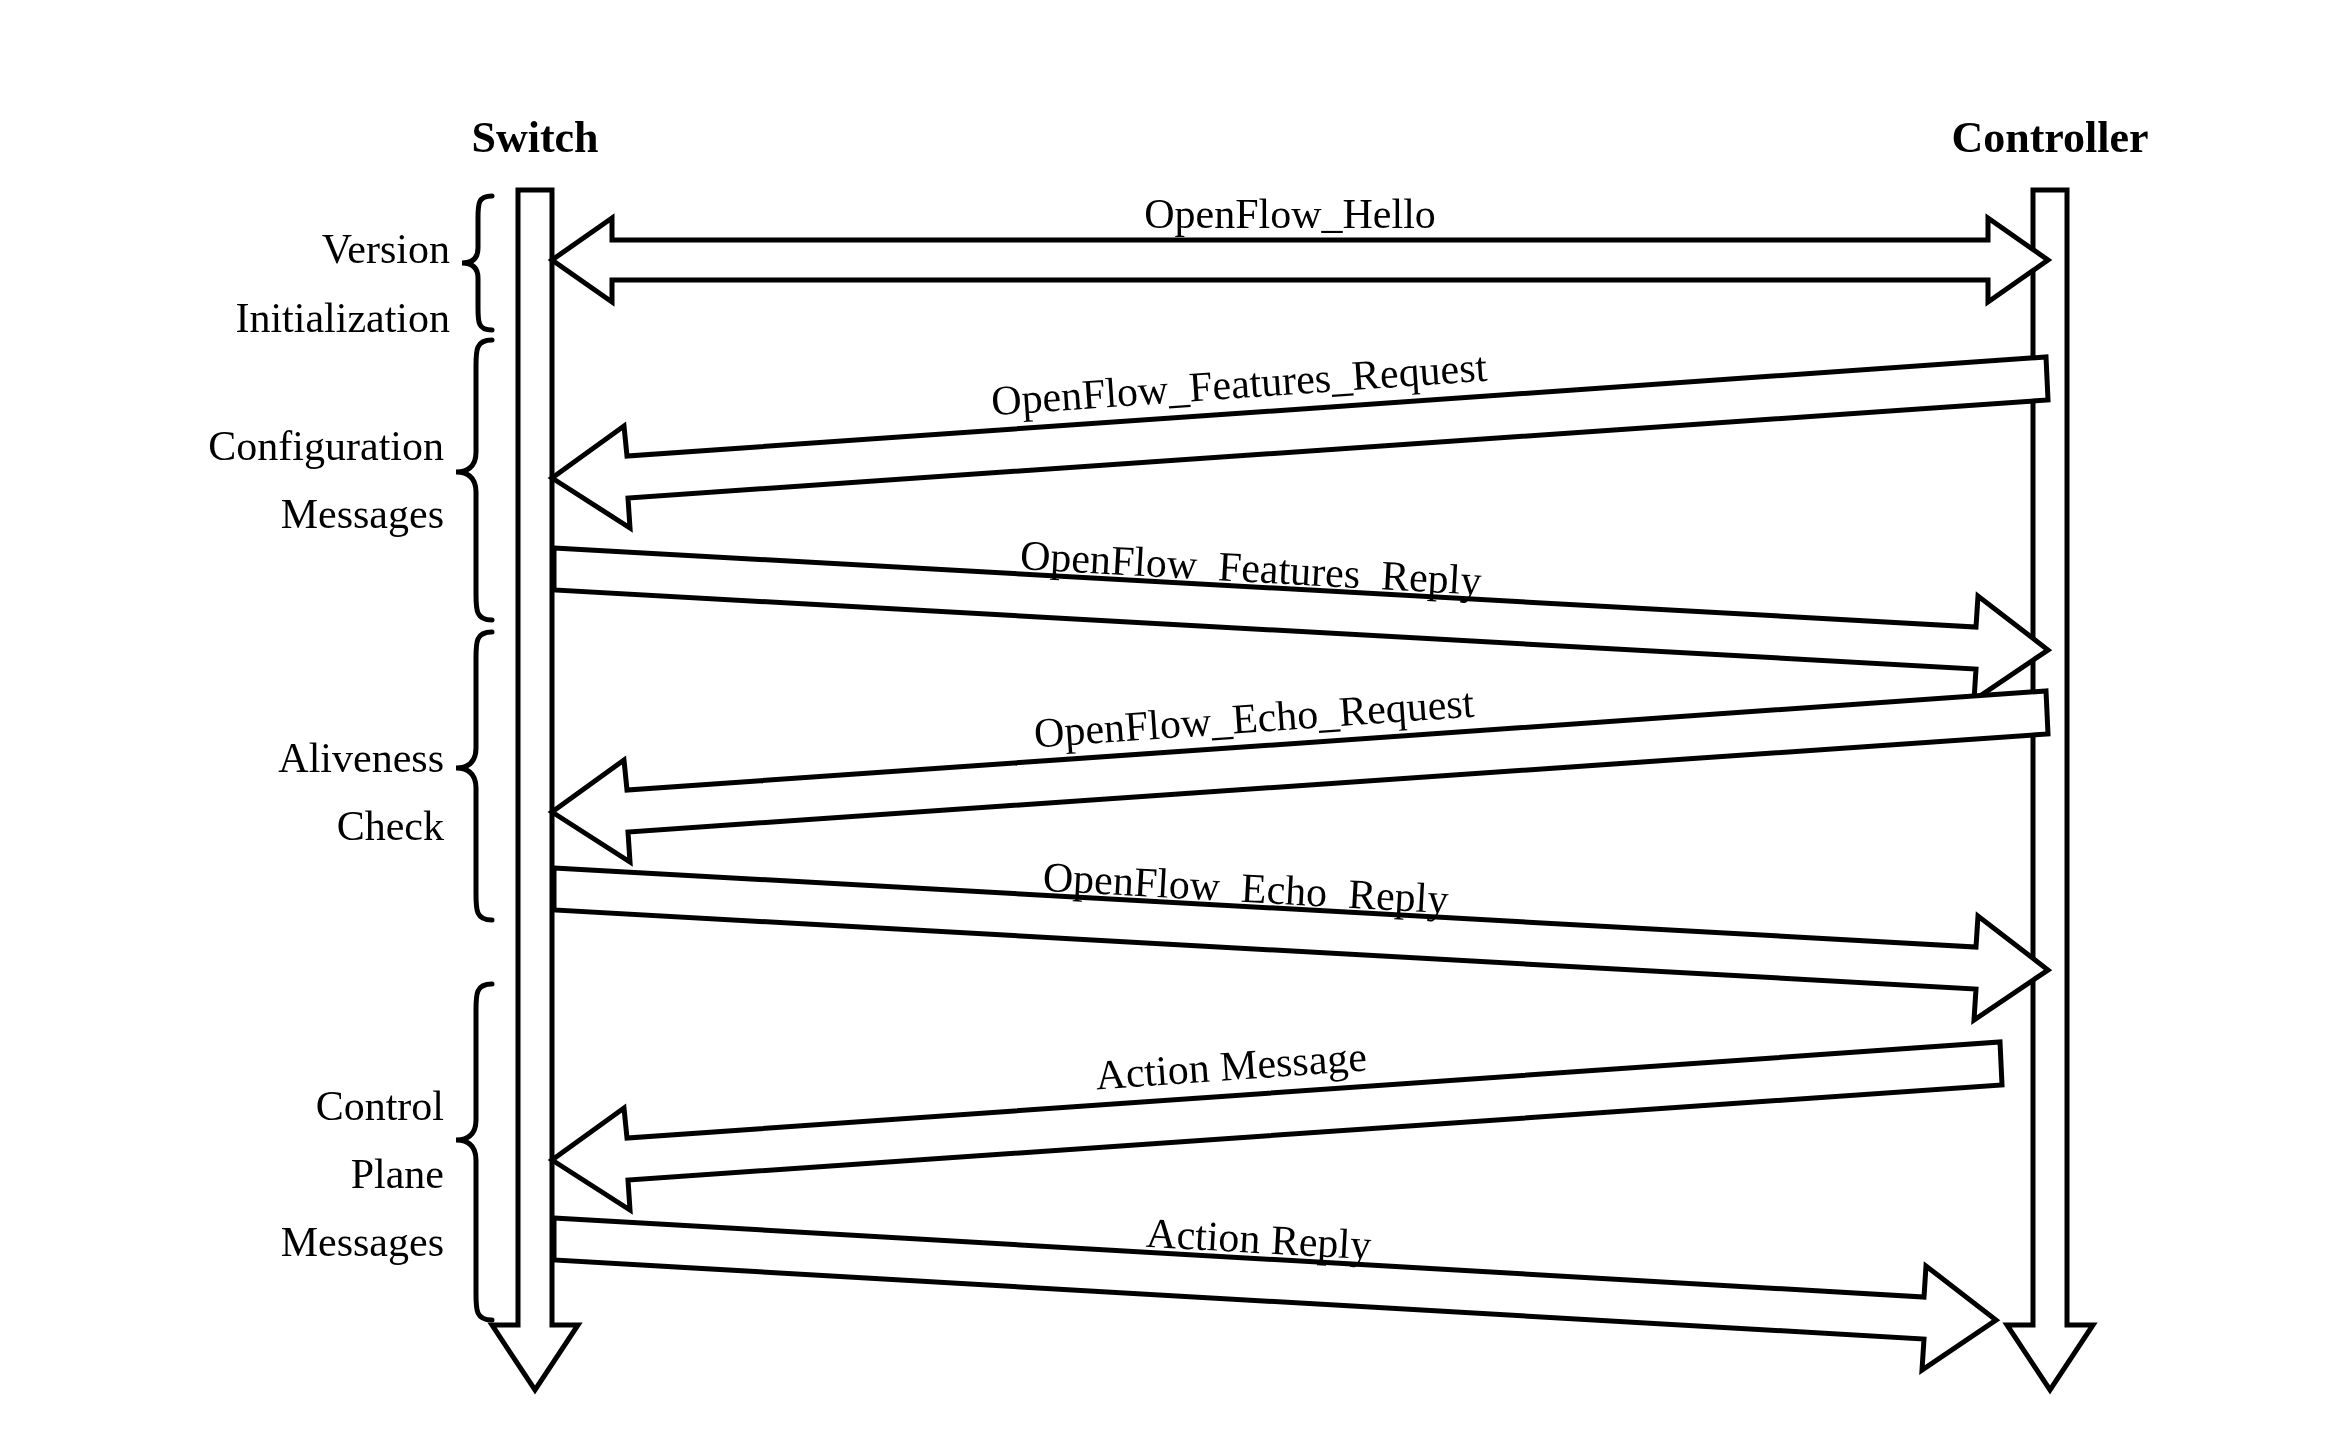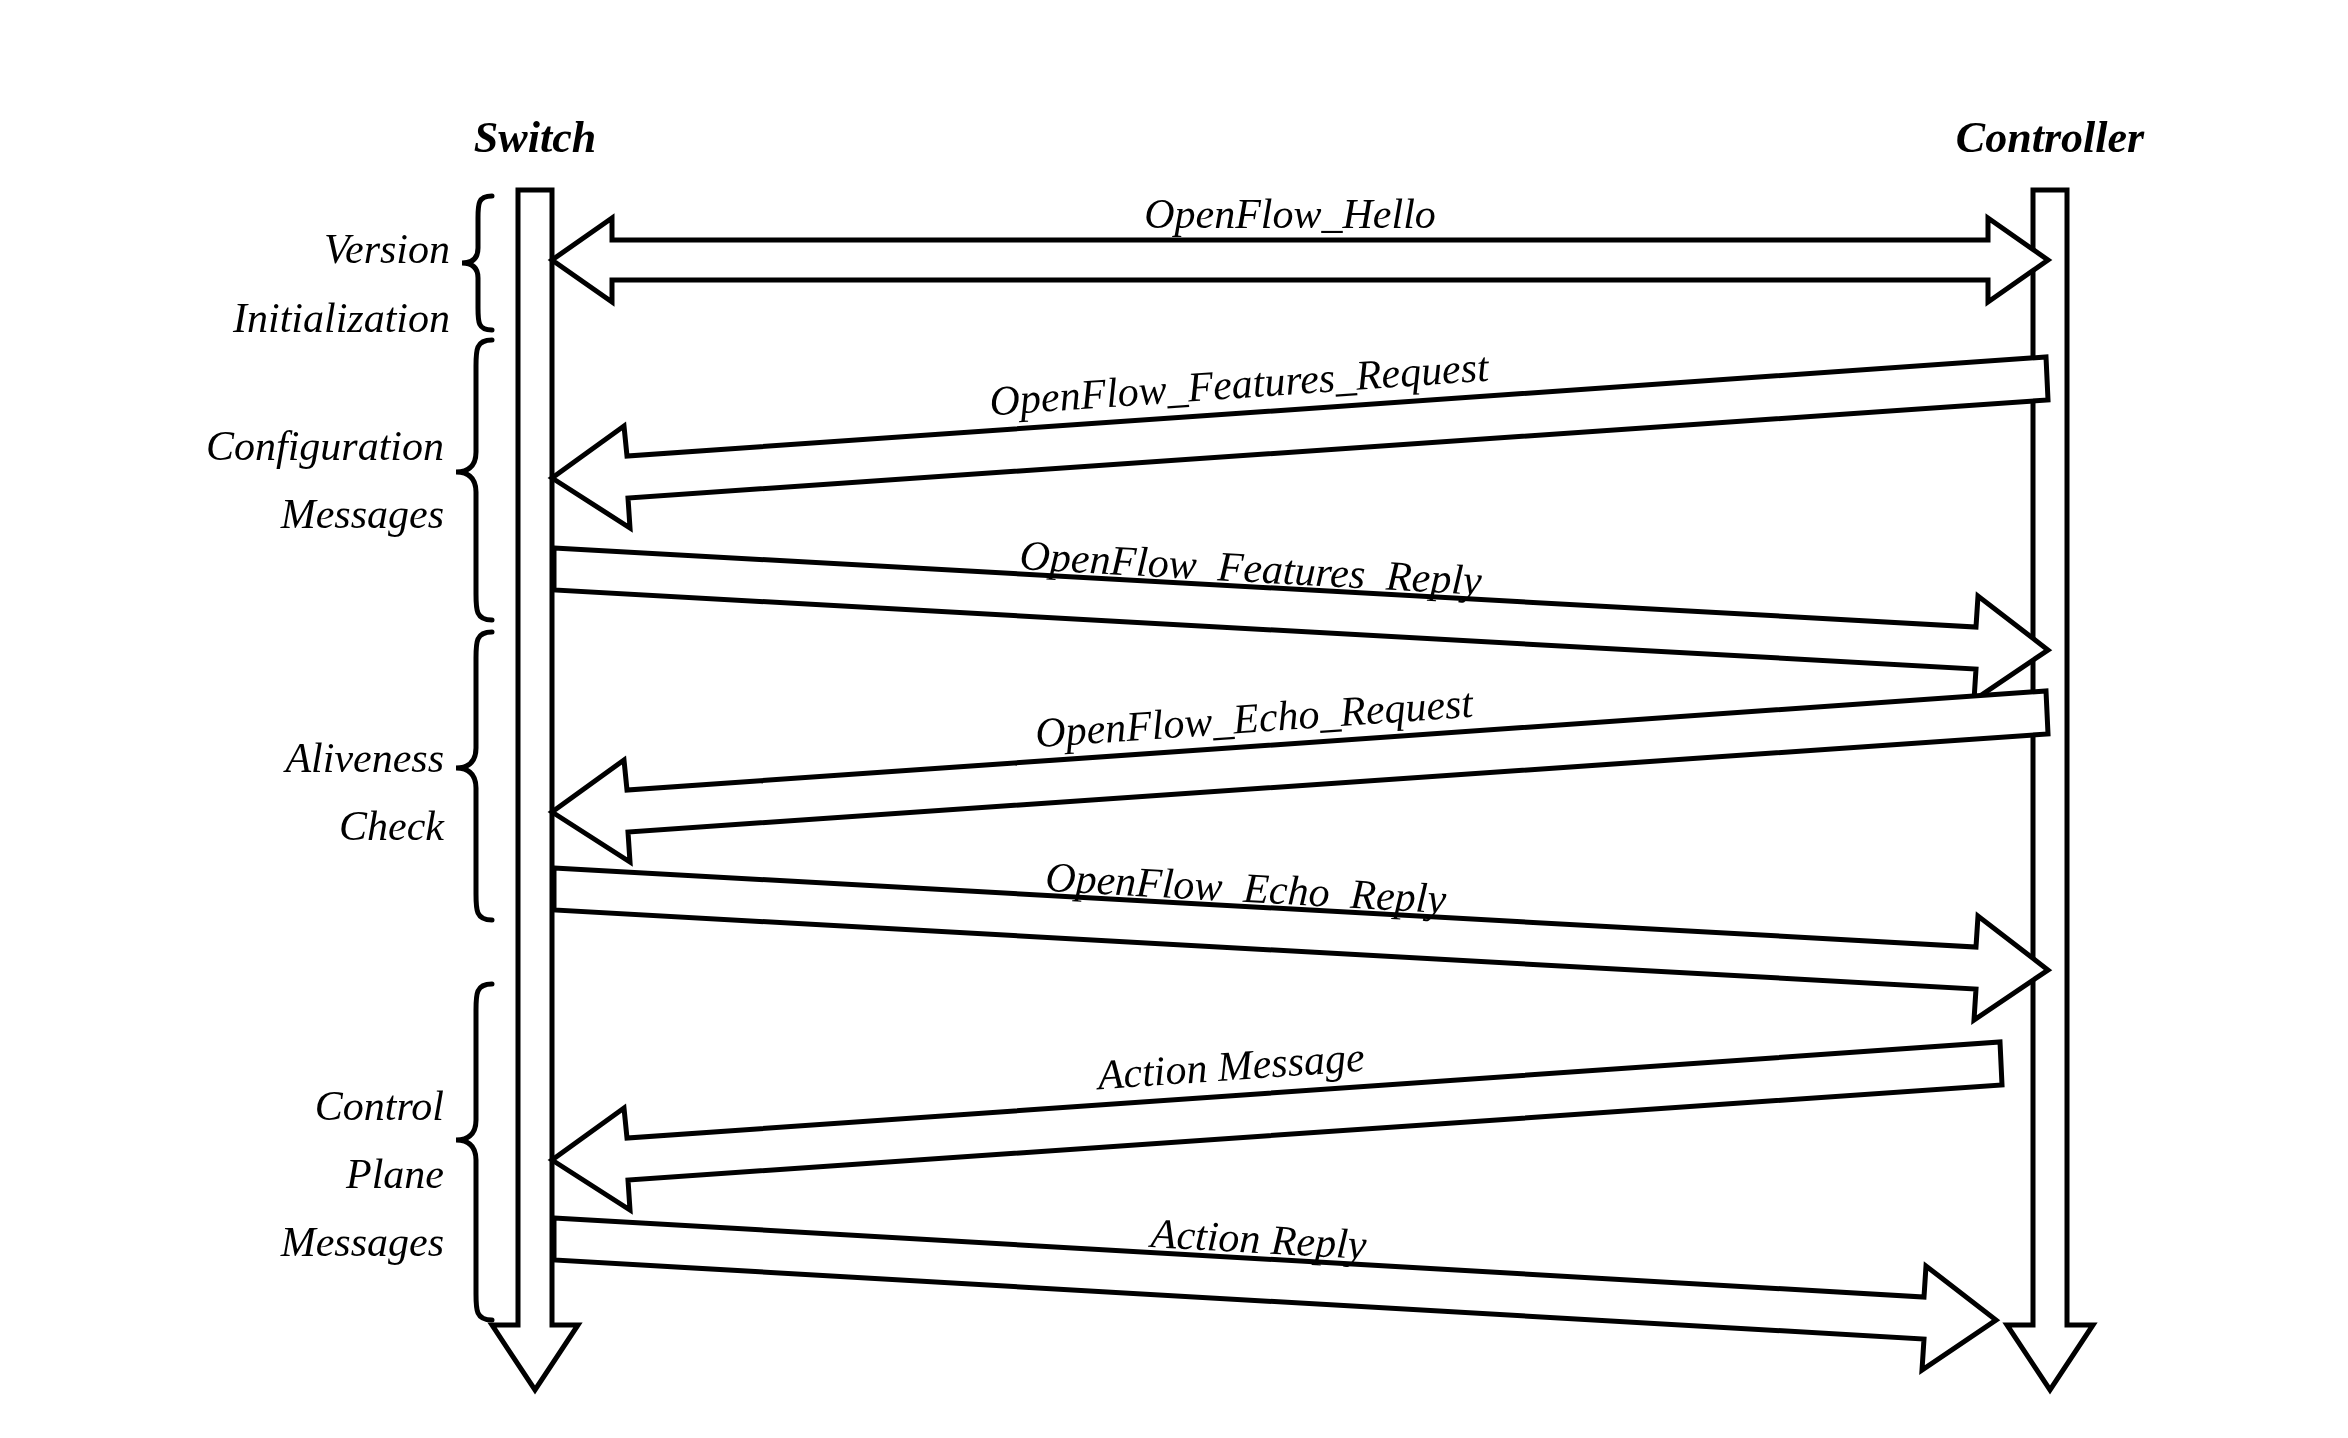"Switch" #page { font-style: italic -> none }
